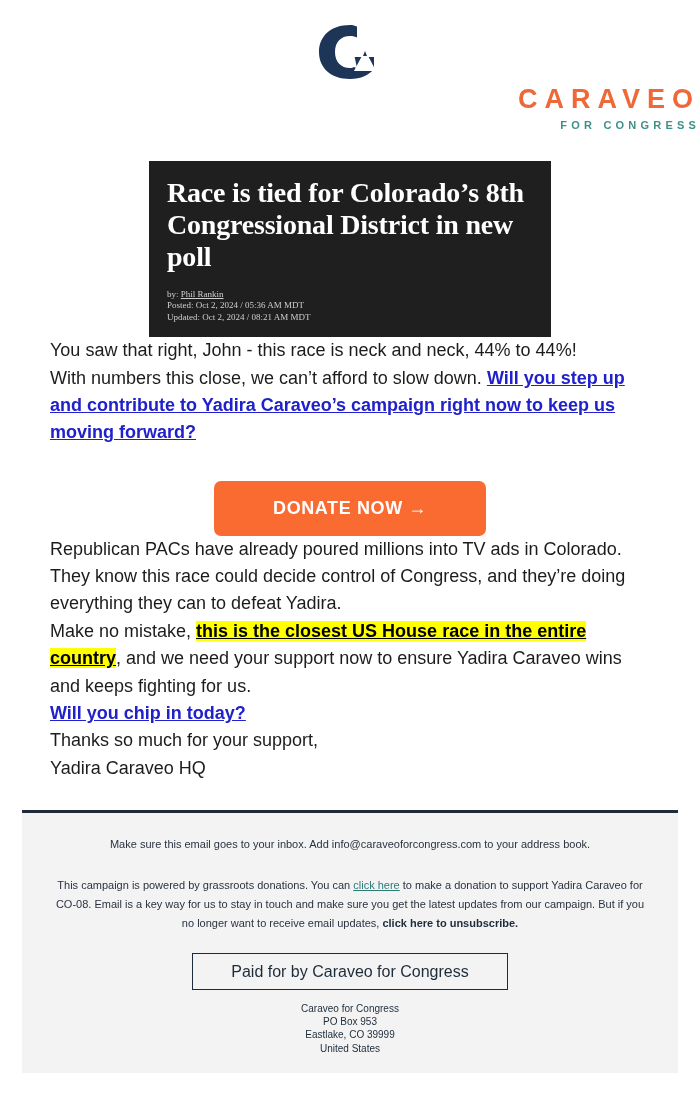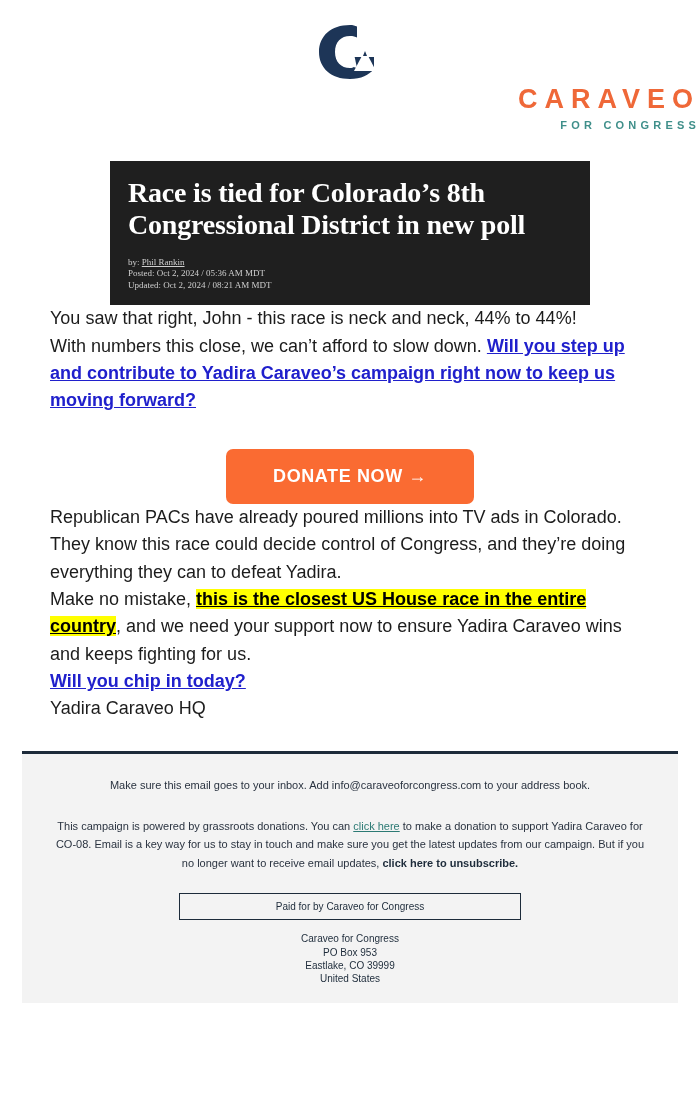"Race is tied for Colorado’s" .headline-card { width: 480px -> 402px }
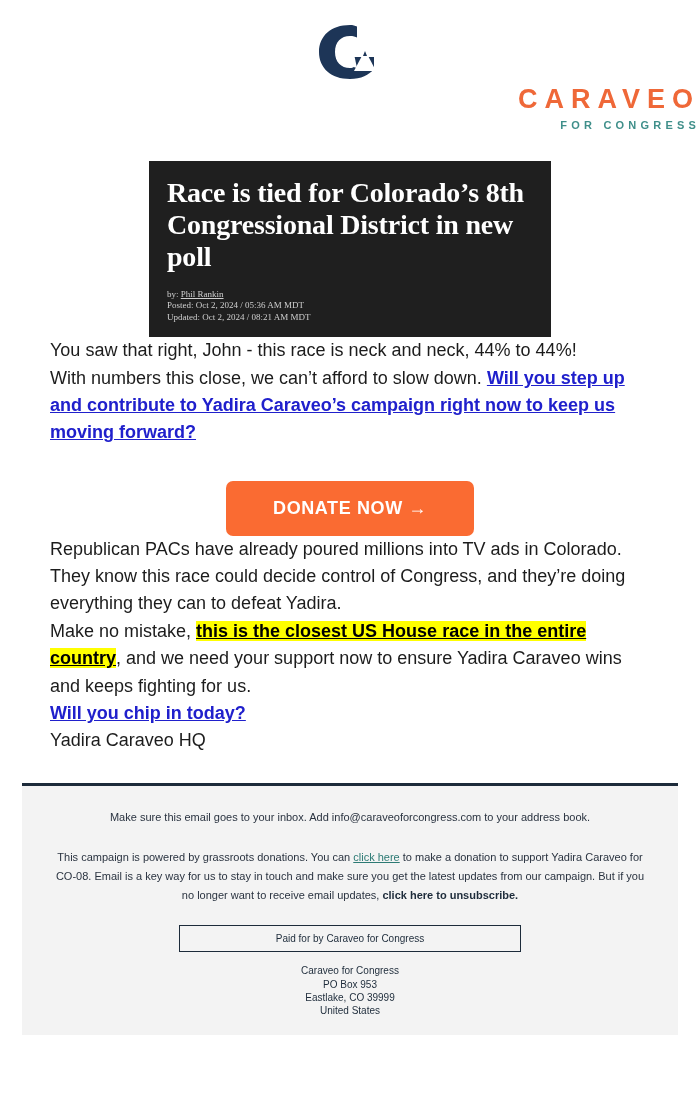"DONATE NOW →" .cta-button { width: 248px -> 272px }
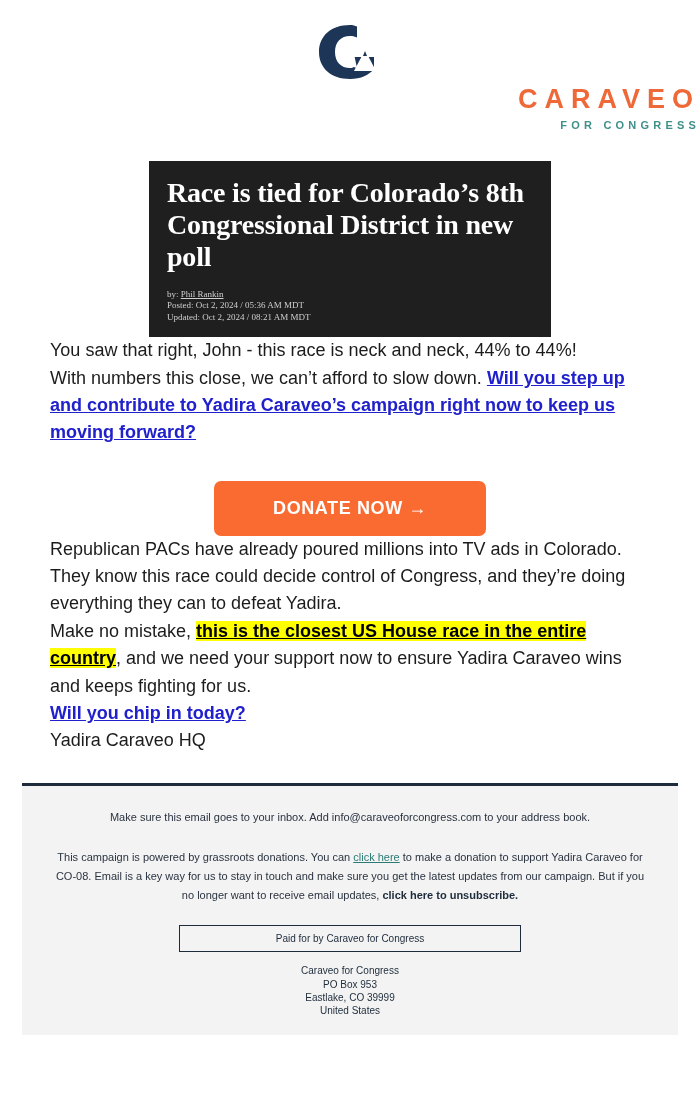"Thanks so much for your" p.body-text { html: none -> <p>Thanks so much for your support,</p> }
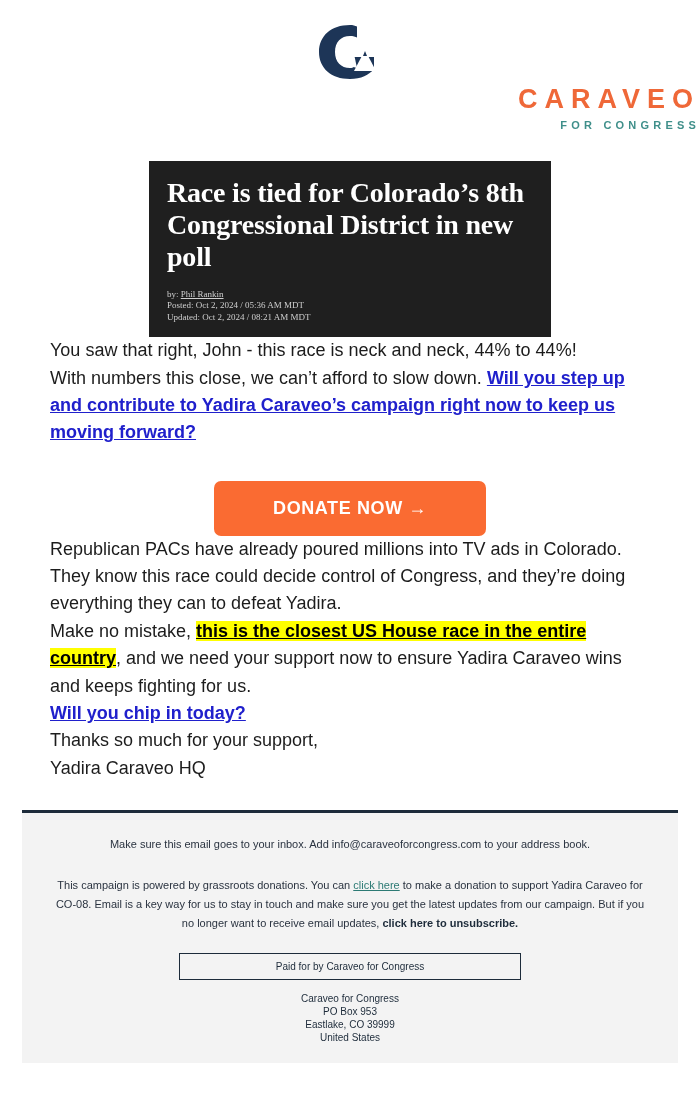"Paid for by Caraveo for" .paid-box { font-size: 10px -> 16px; width: 342px -> 316px }
